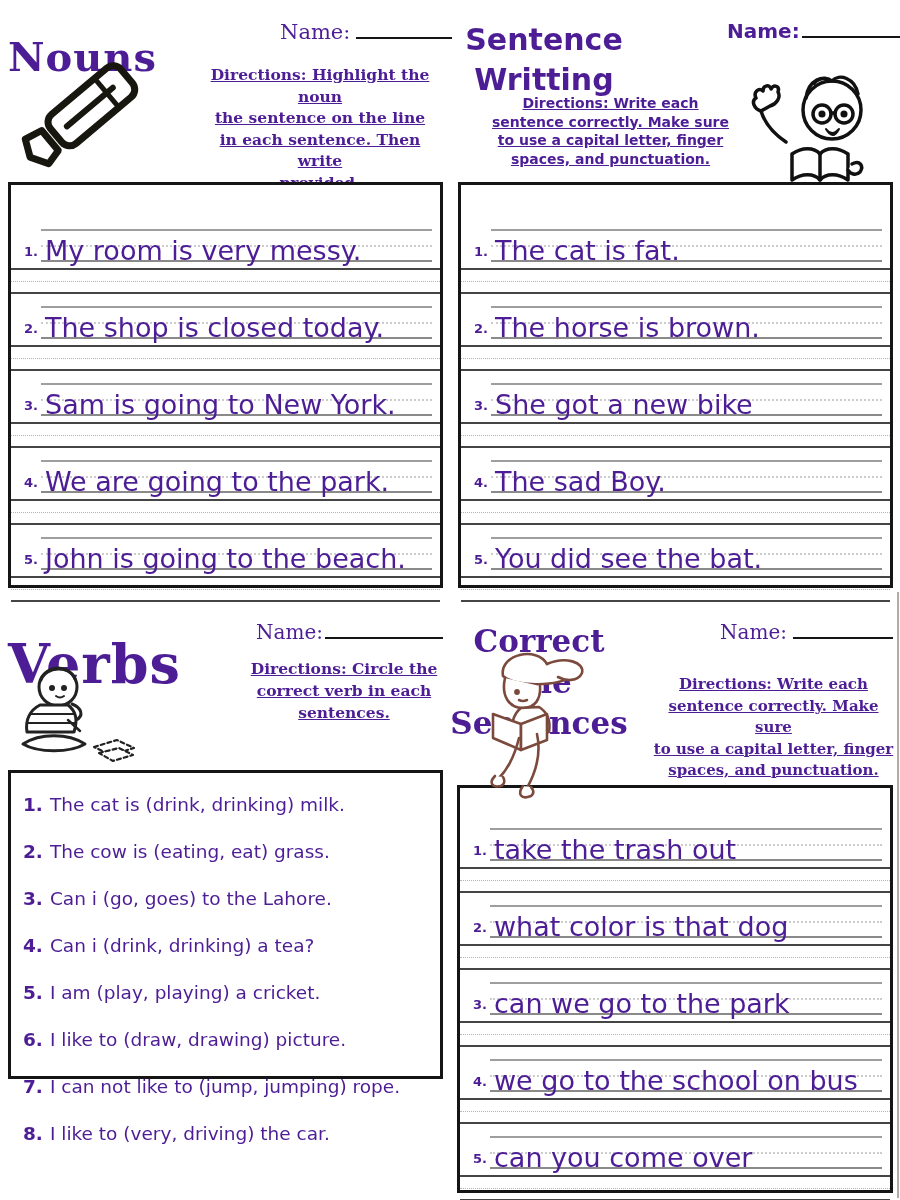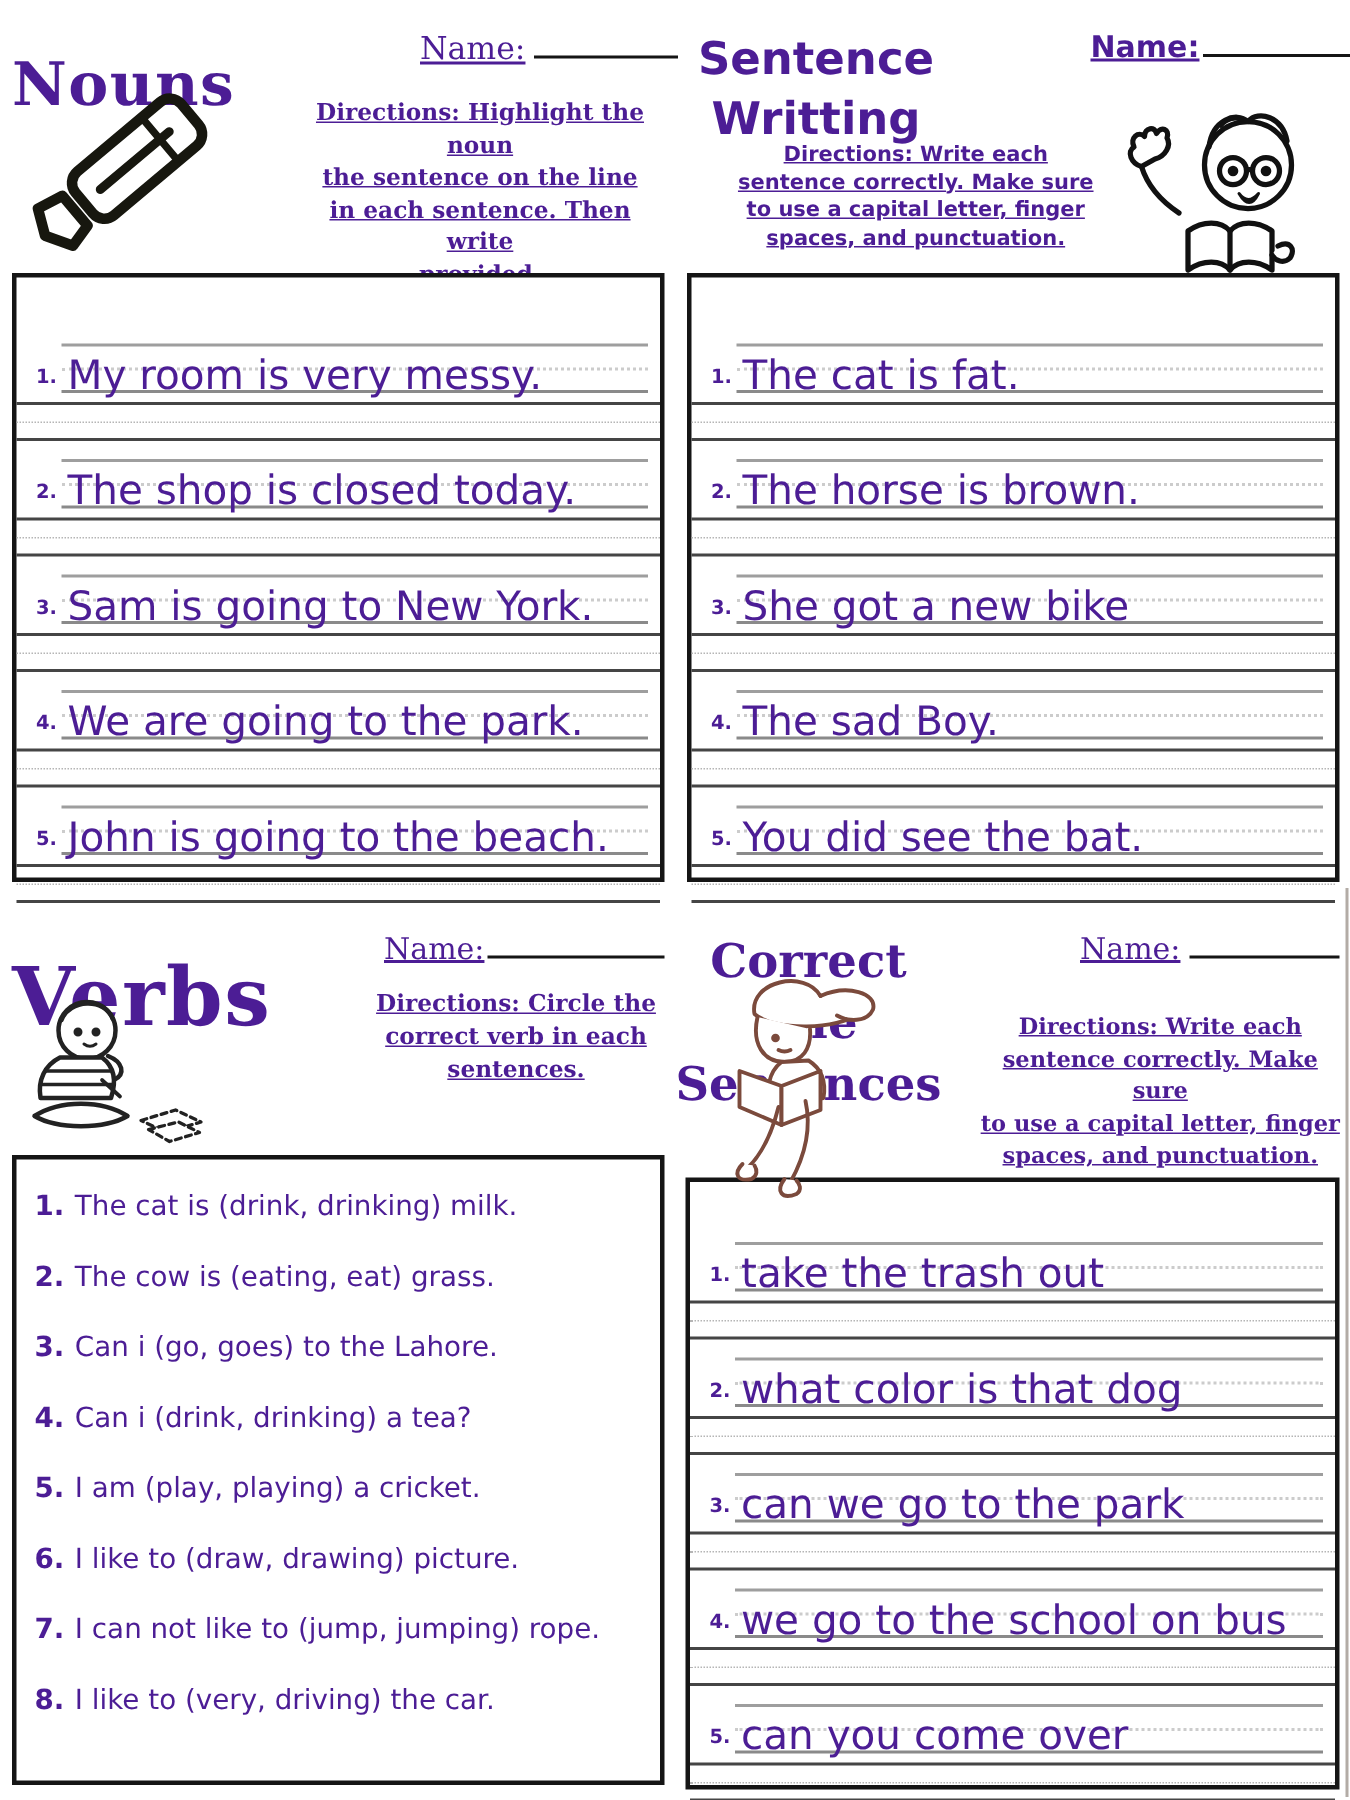"Name:" .name-line { text-decoration: underline -> none }
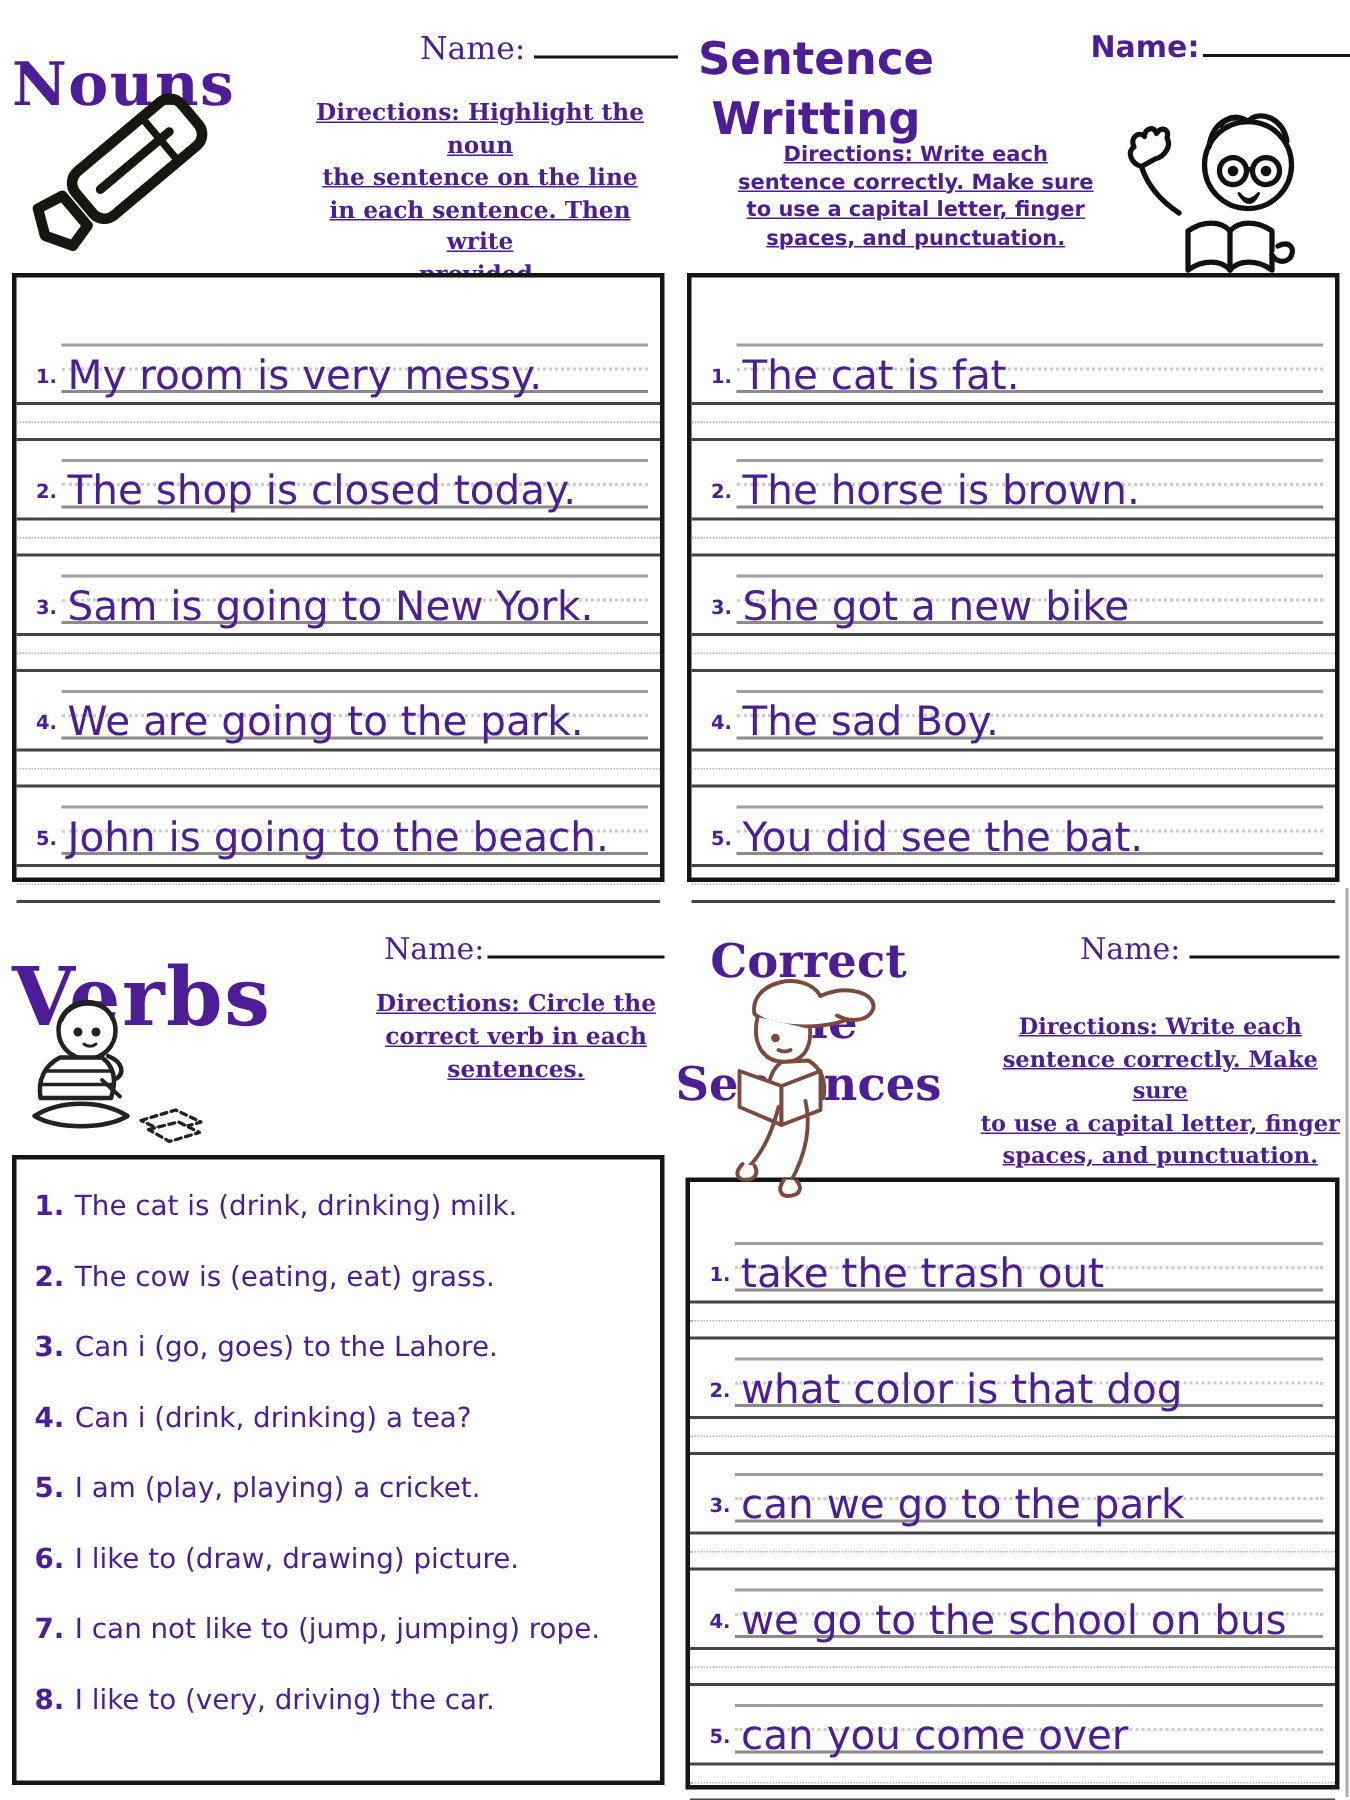"1. The cat is (drink," #box-verbs { height: 420px -> 309px }
